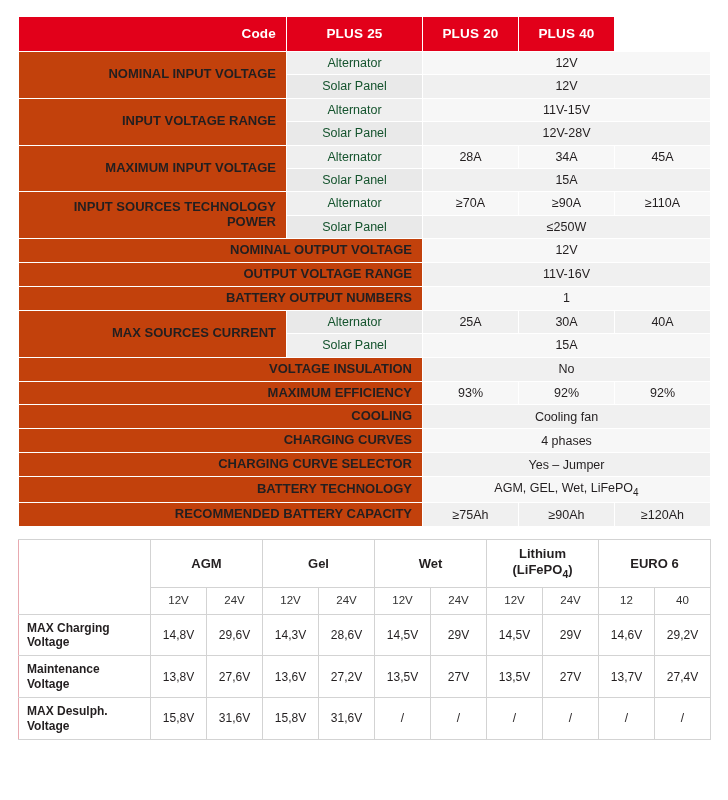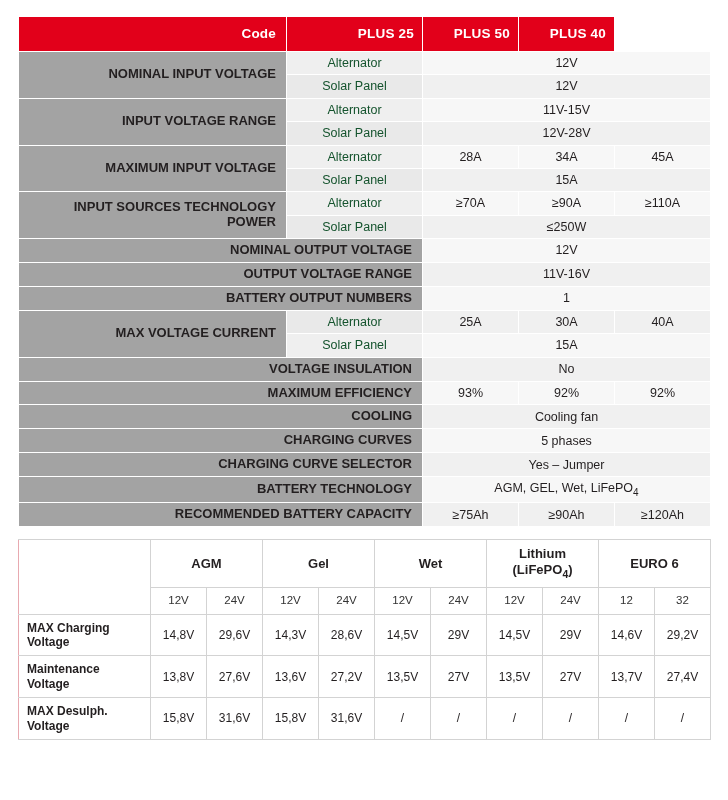"PLUS 25" #spec-table .hdr { text-align: right -> center }
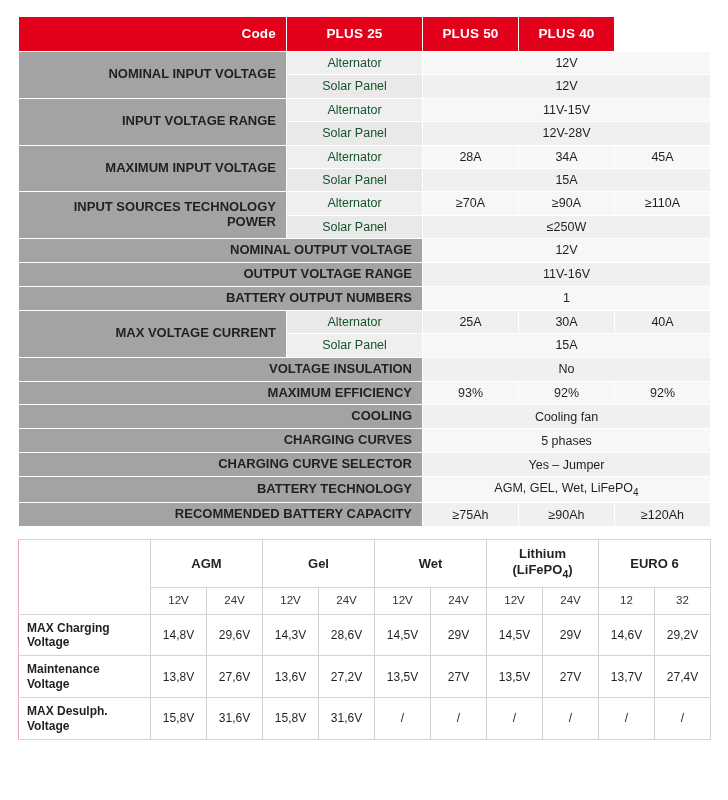"PLUS 50" td.hdr { text: 50 -> 20 }
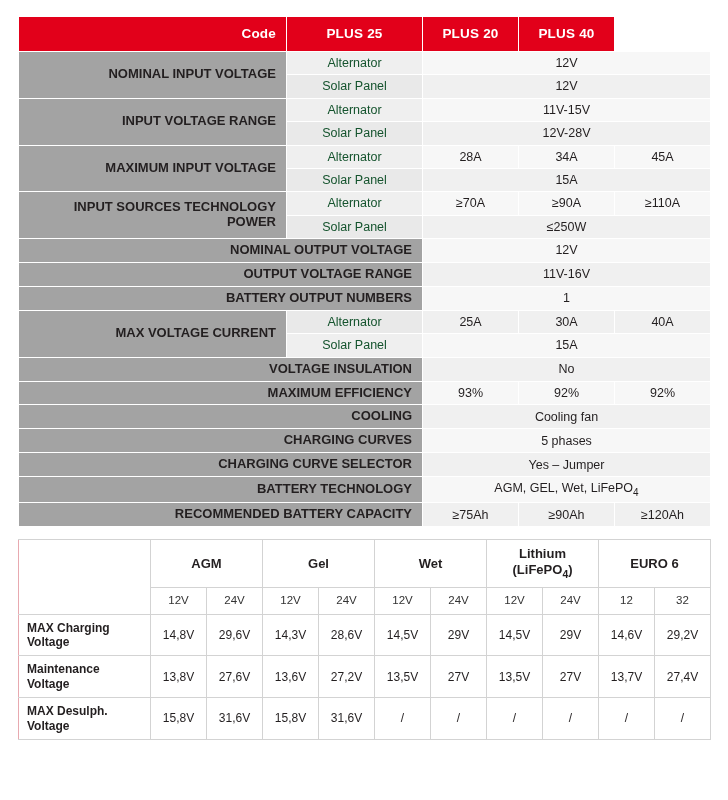"NOMINAL INPUT VOLTAGE" #spec-table .lbl { background: #a3a3a3 -> #c2410c }
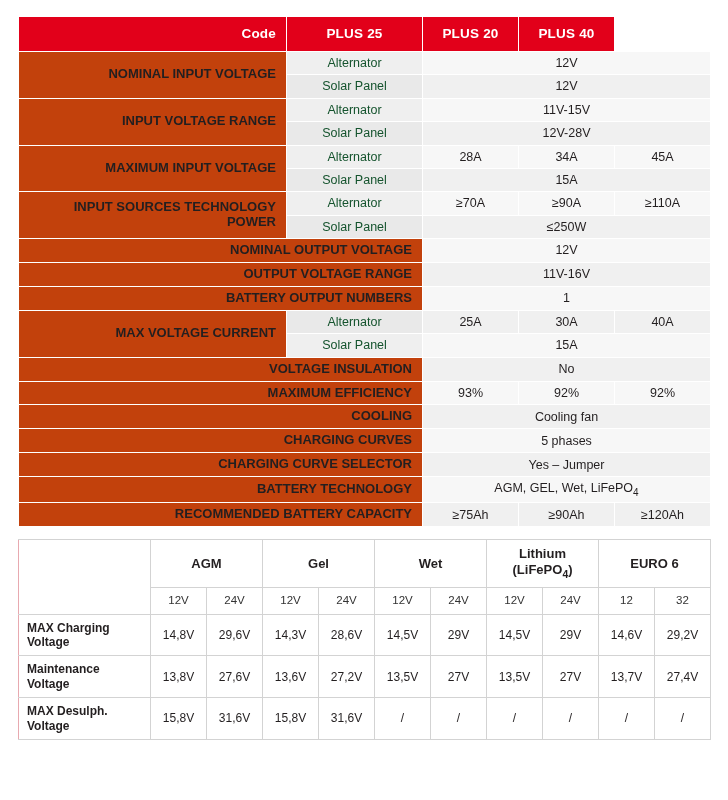"MAX VOLTAGE CURRENT" td.lbl { text: VOLTAGE -> SOURCES }
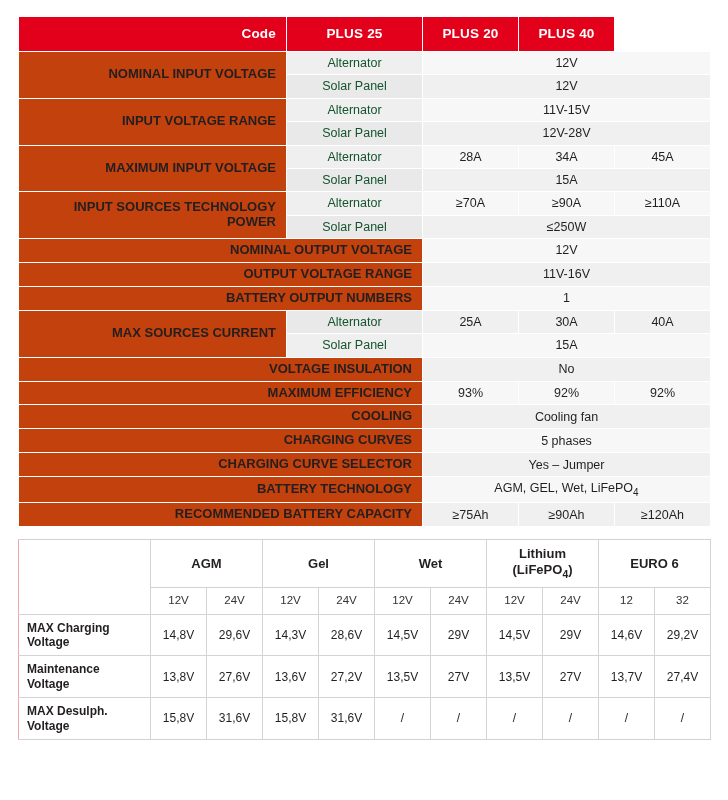"5 phases" td.val { text: 5 -> 4 }
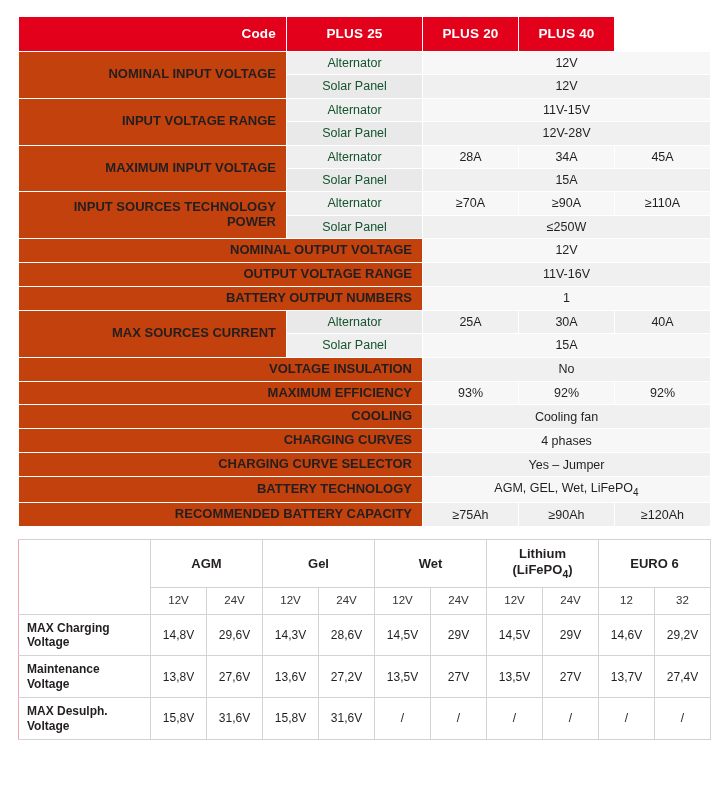"32" td.volt { text: 32 -> 40 }
